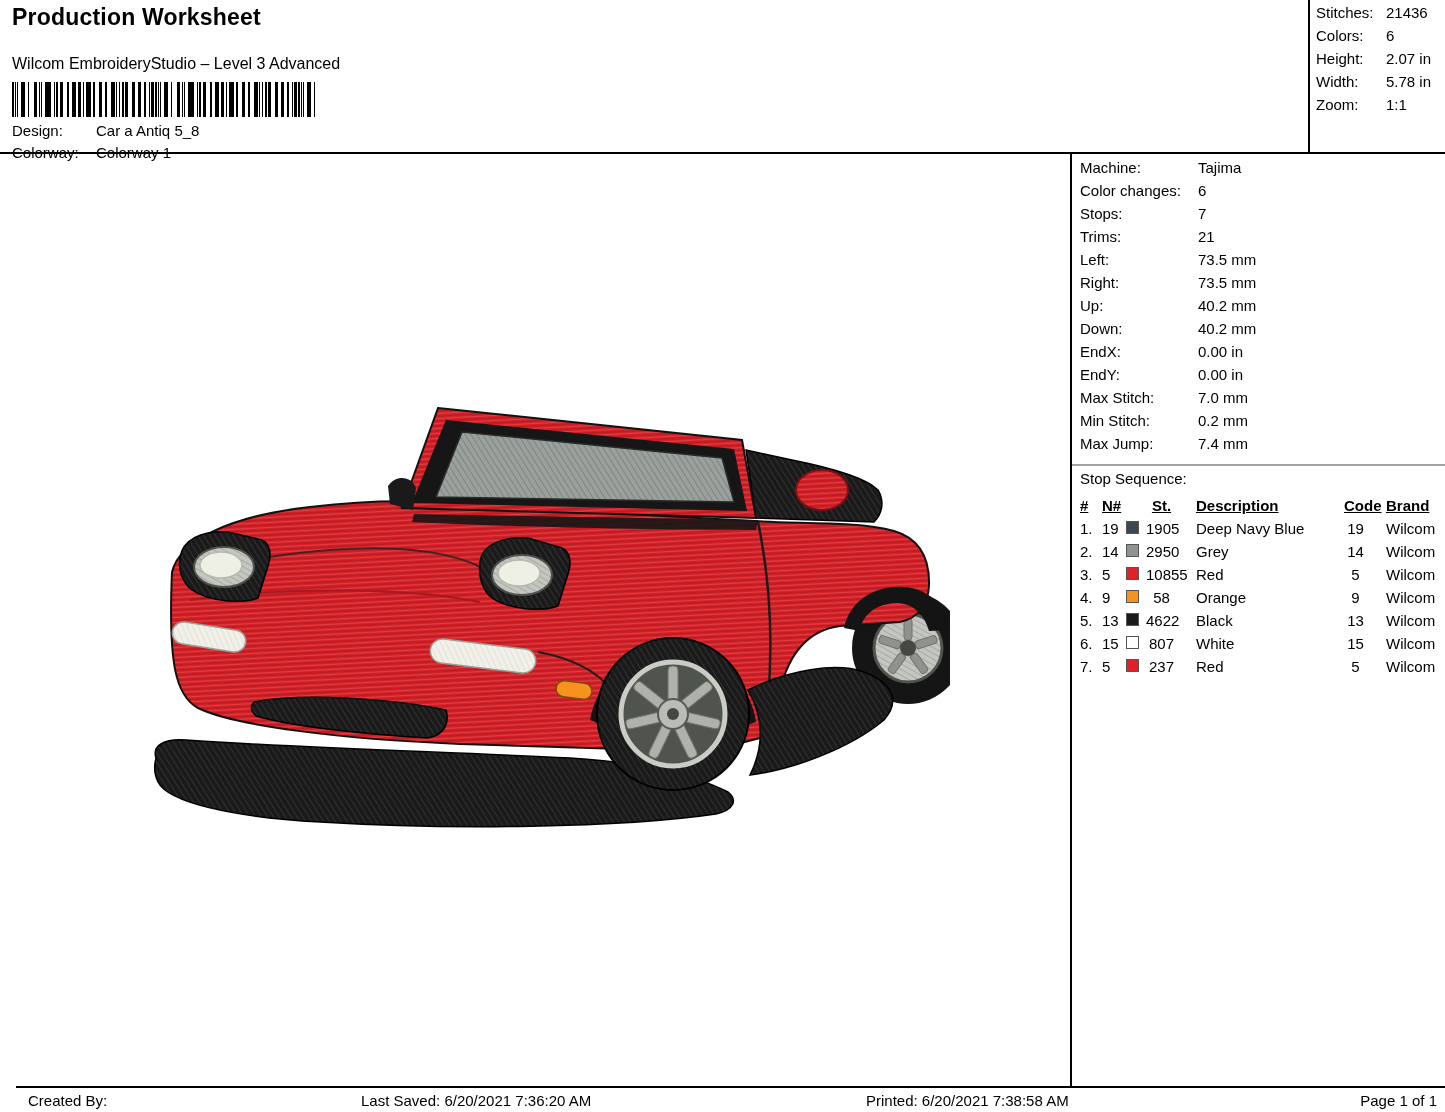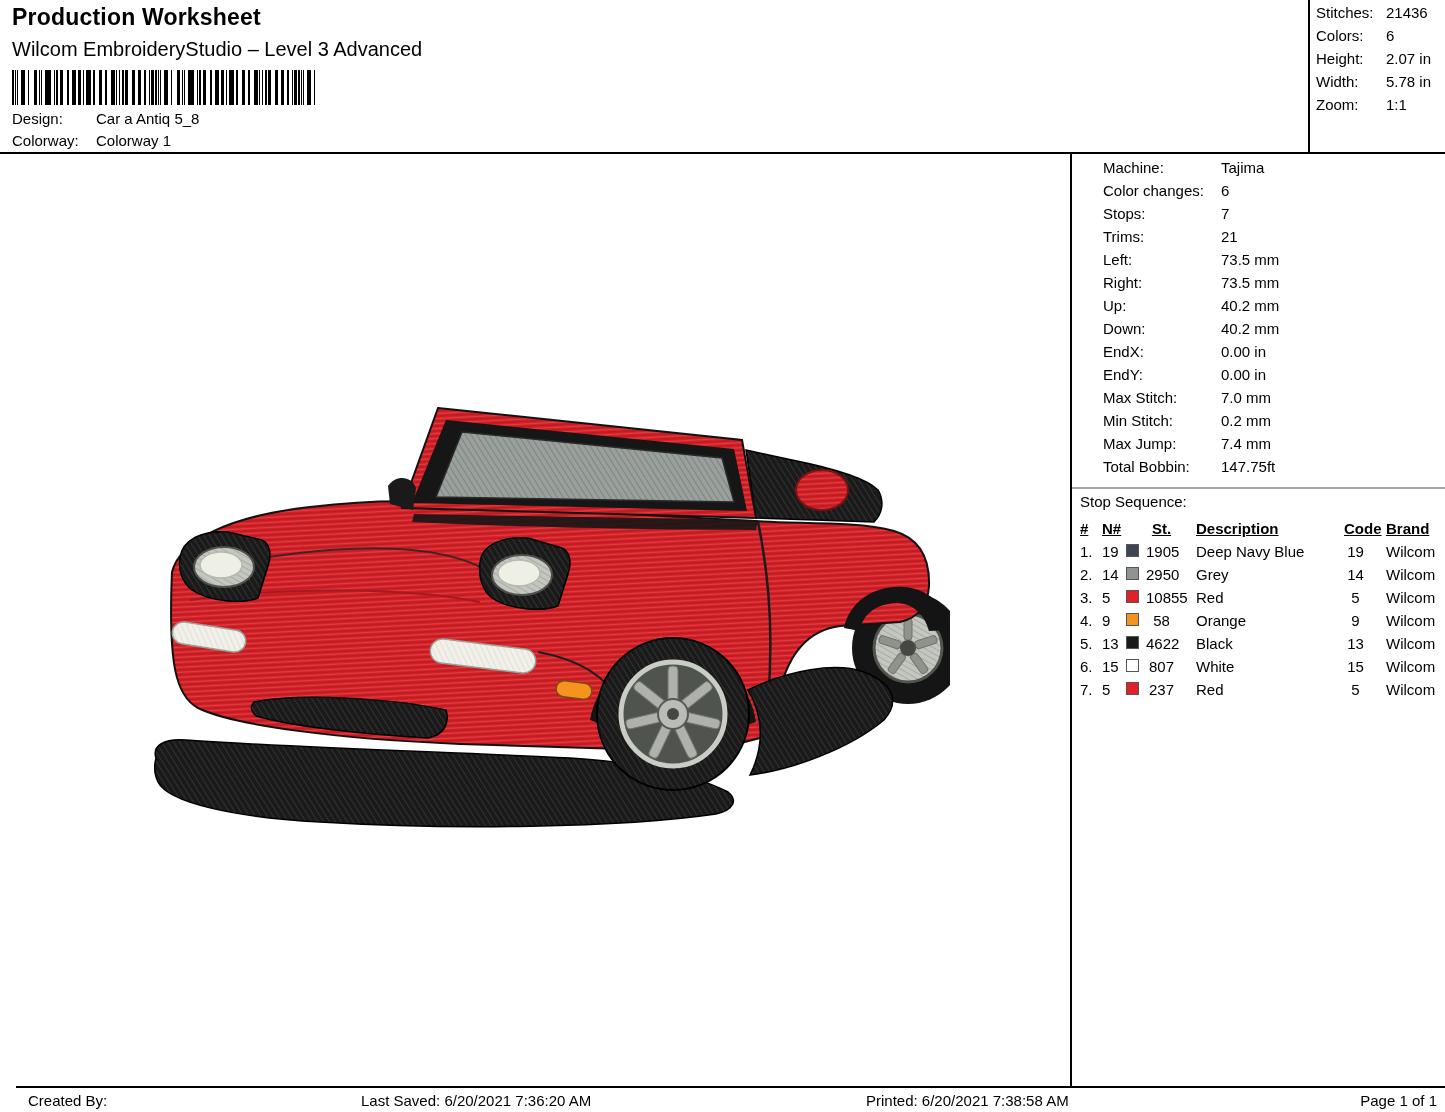"Wilcom EmbroideryStudio – Level 3" .subtitle { font-size: 20px -> 16px; margin-top: 7px -> 24px }
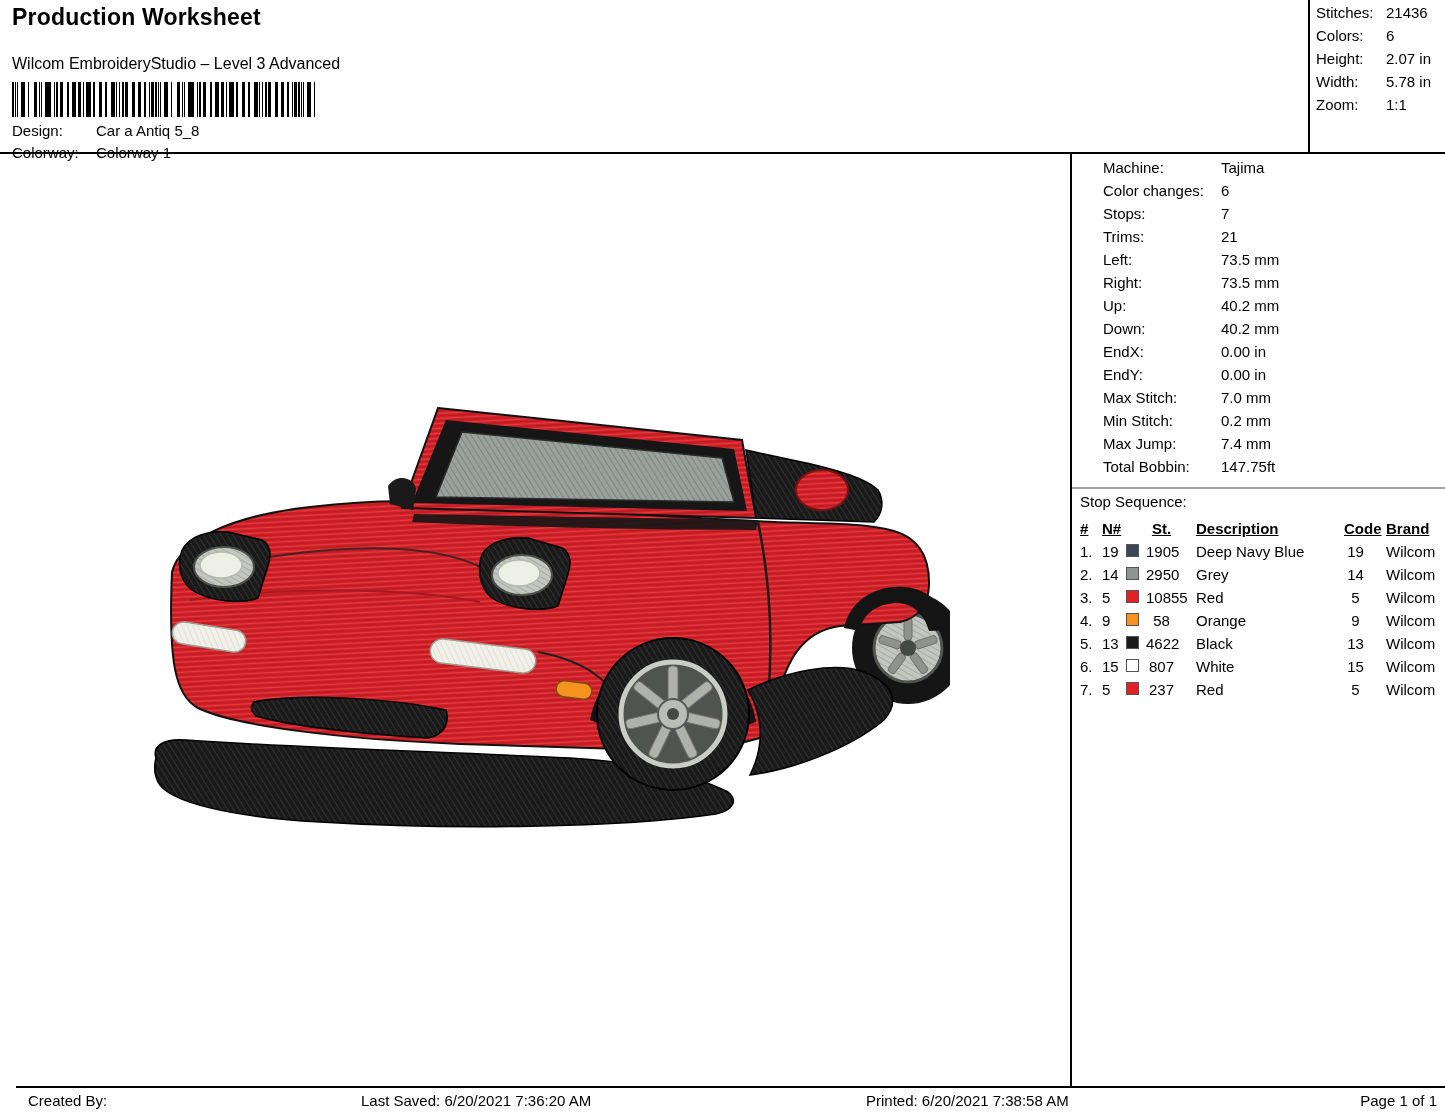"Machine:" .machine-row { margin-left: 23px -> none }
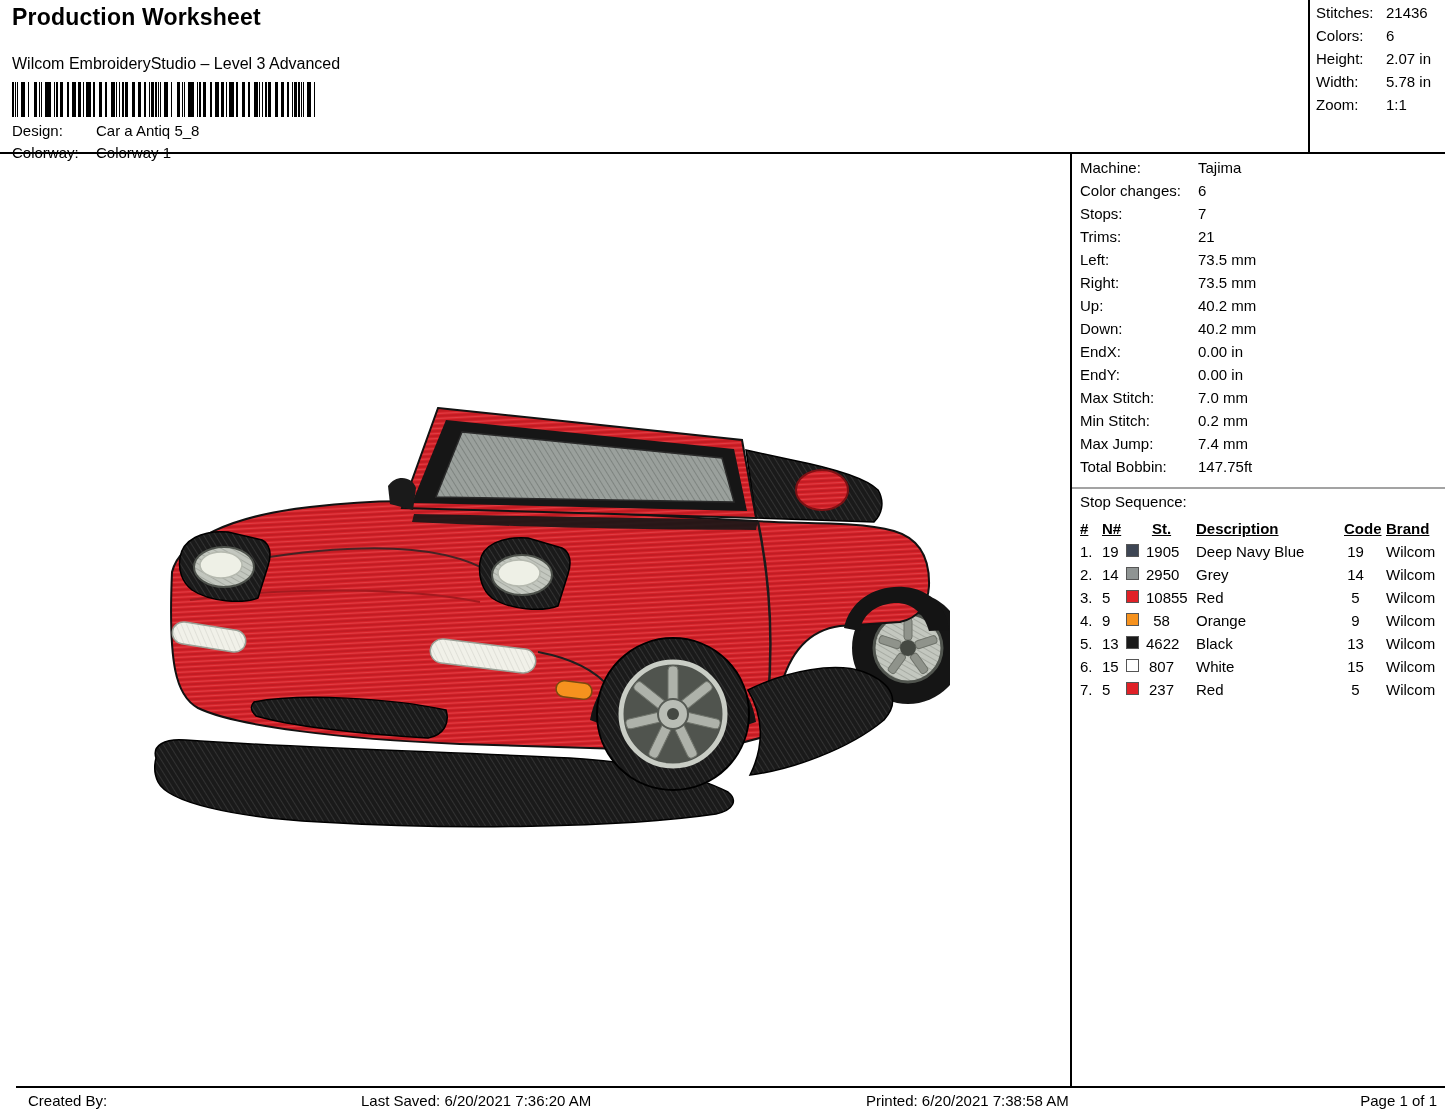"Total Bobbin:" div.machine-row { html: <div> <span>Total Bobbin:</span> <span>147.75ft</span> </div> -> none }
